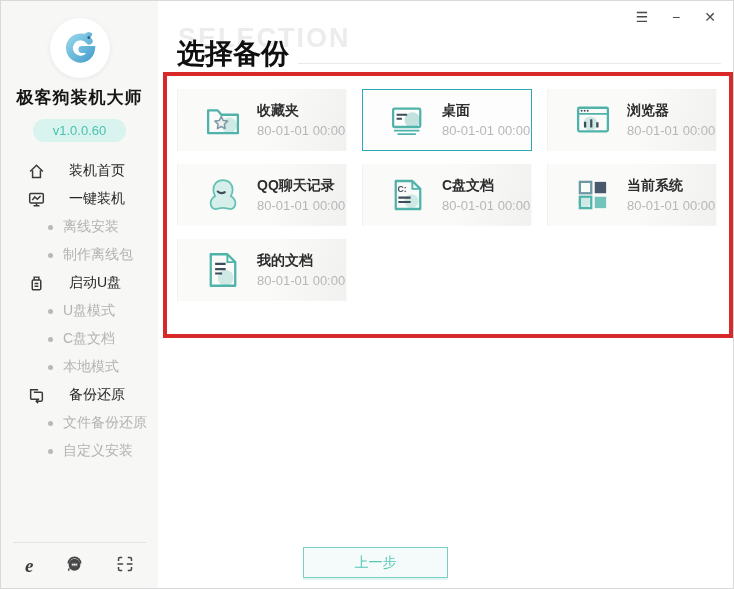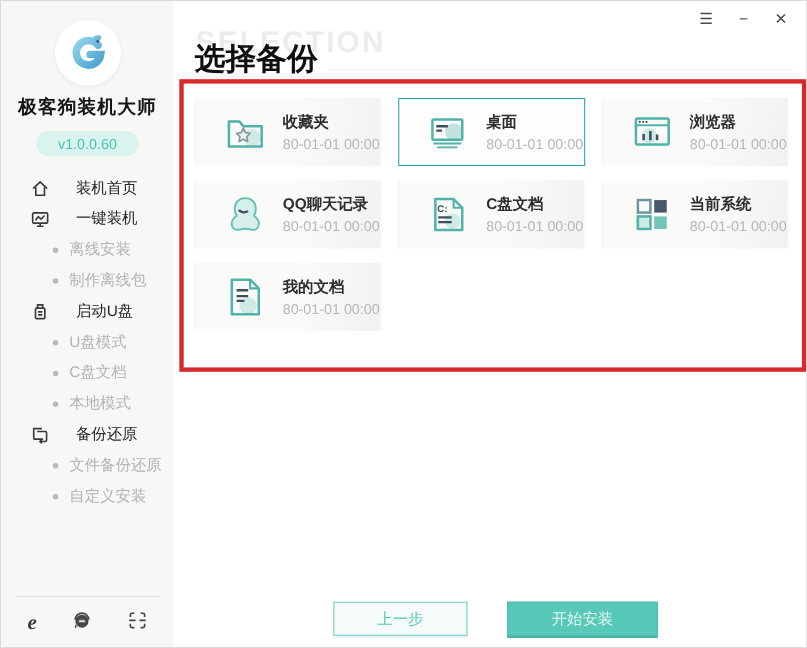"上一步" .btn-prev { width: 122px -> 145px }
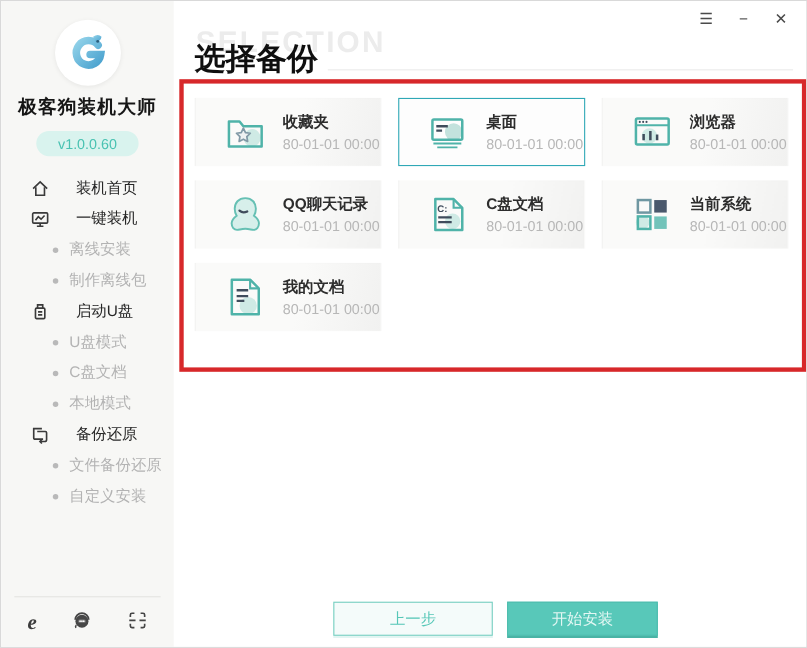"开始安装" button.btn { html: <button>开始安装</button> -> none }
